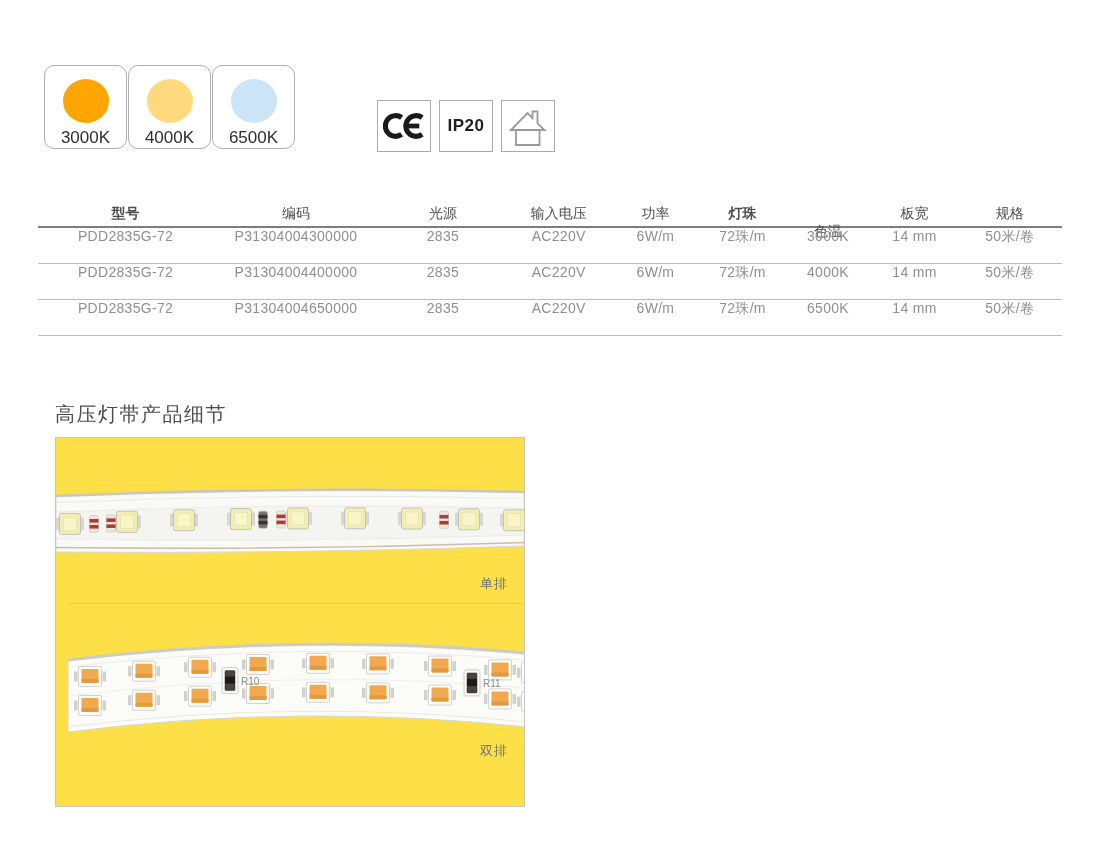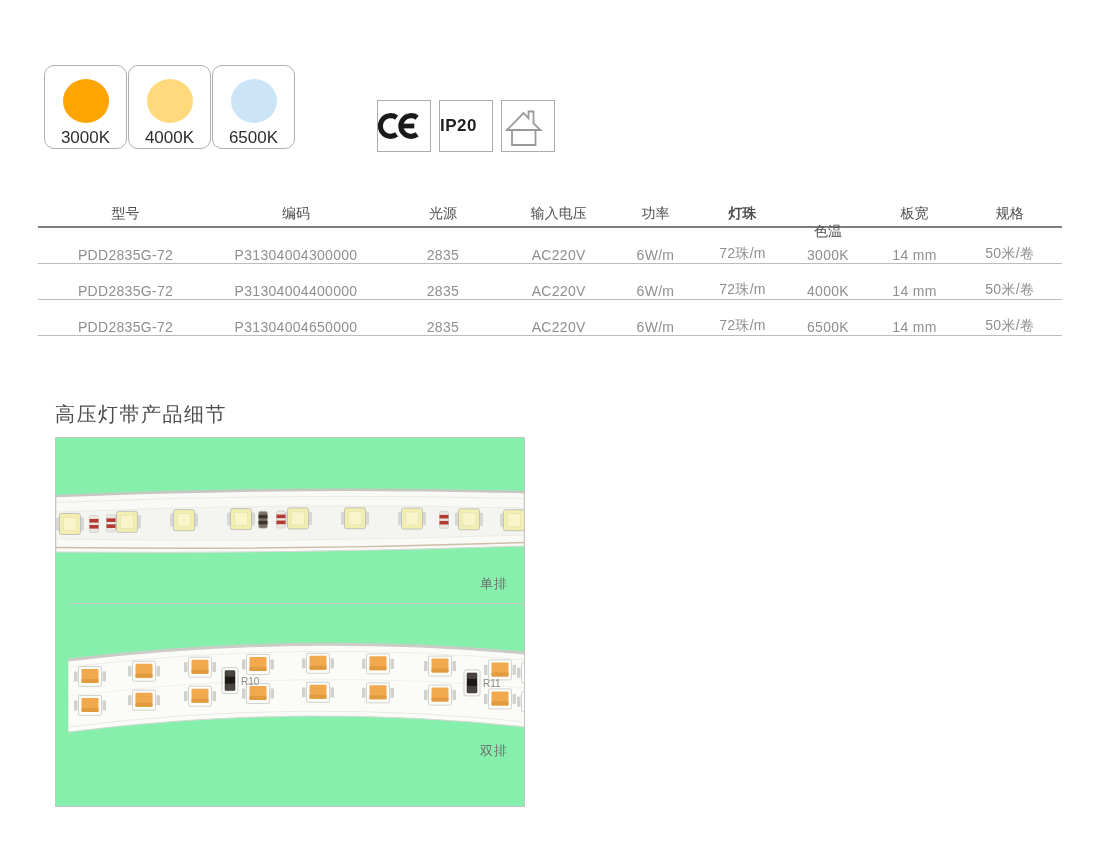"IP20" .cert-box { justify-content: none -> center }
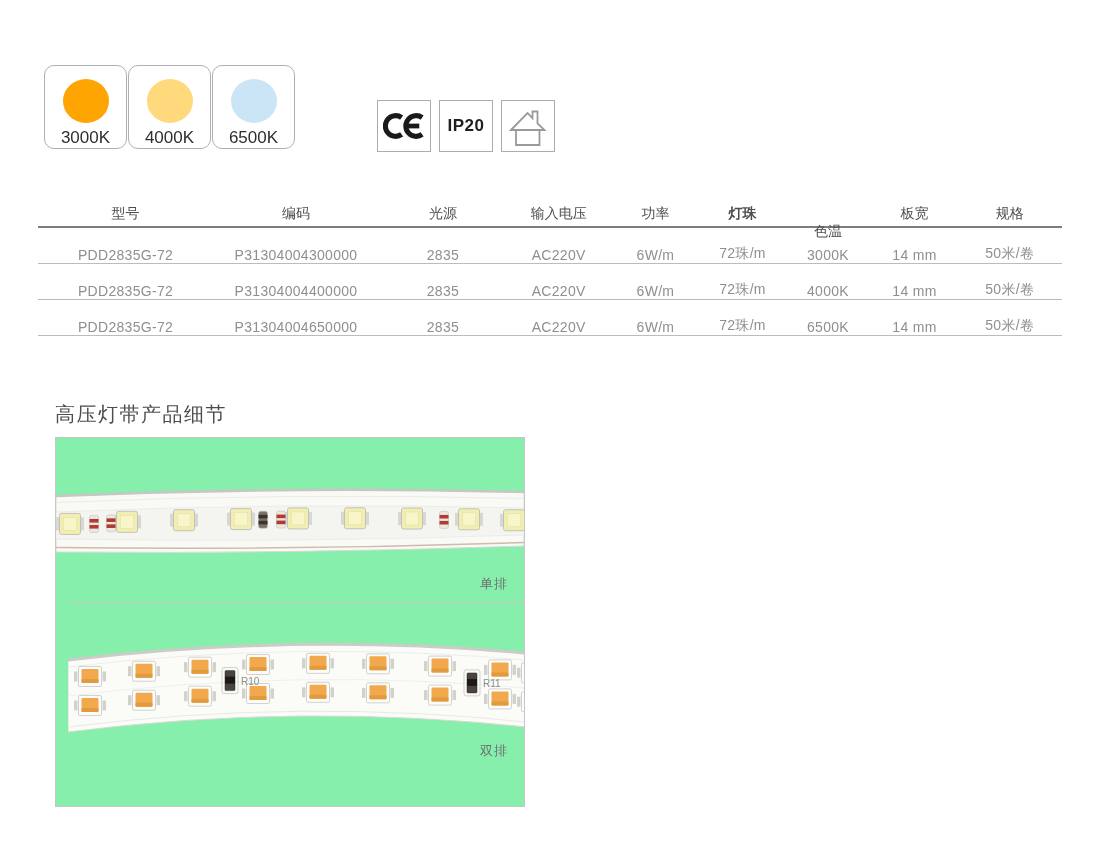"型号" div.th { font-weight: none -> bold }
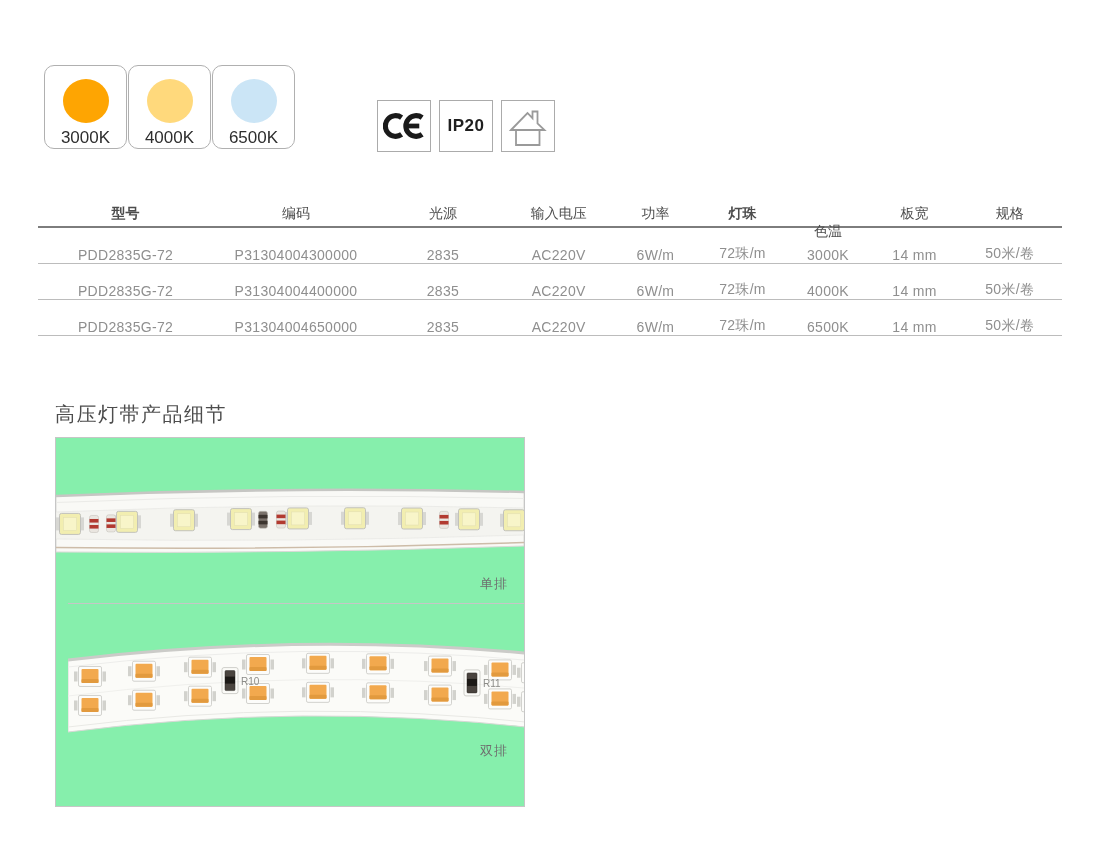"PDD2835G-72" .tr { align-items: flex-end -> flex-start }
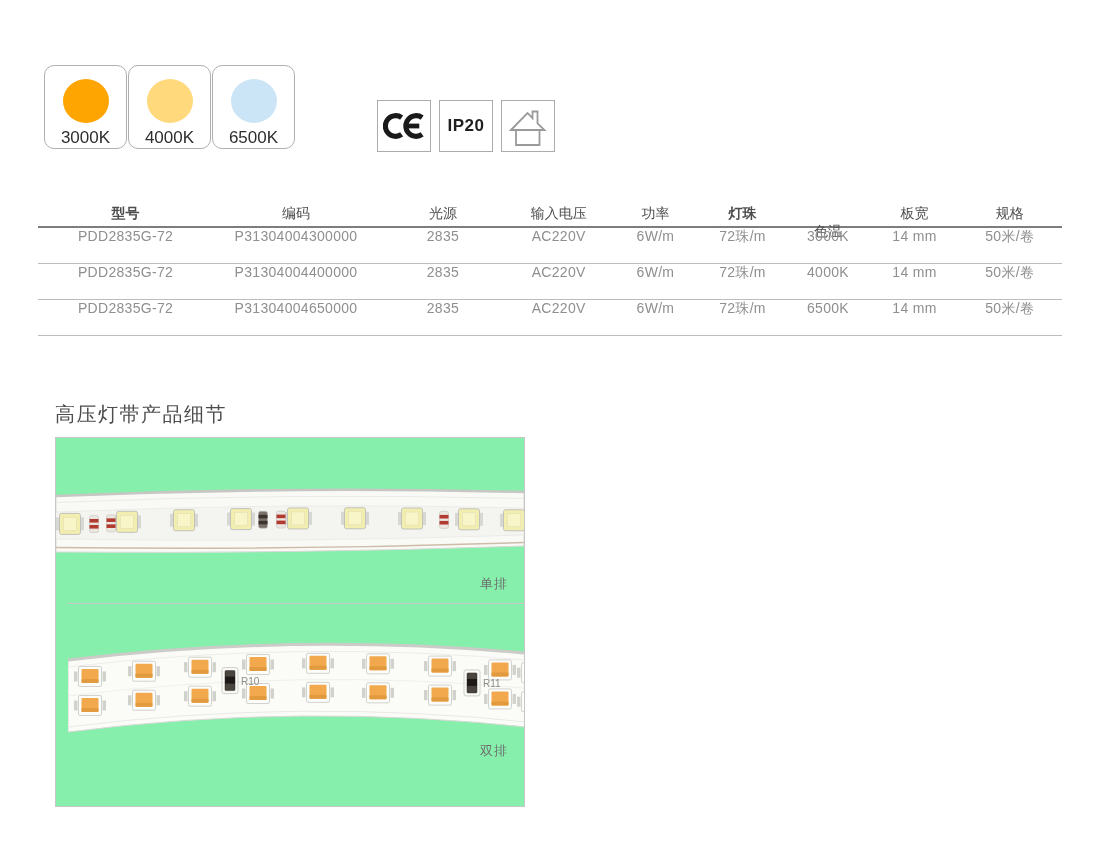"单排" .detail-box { background: #86efac -> #fde047 }
